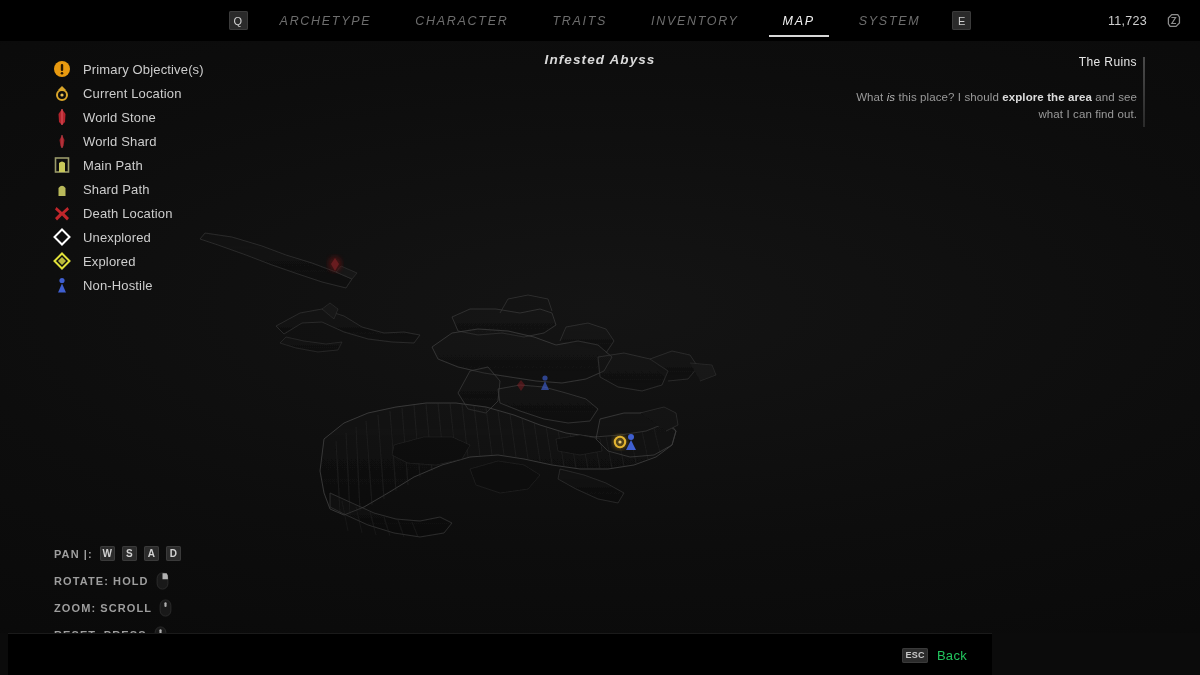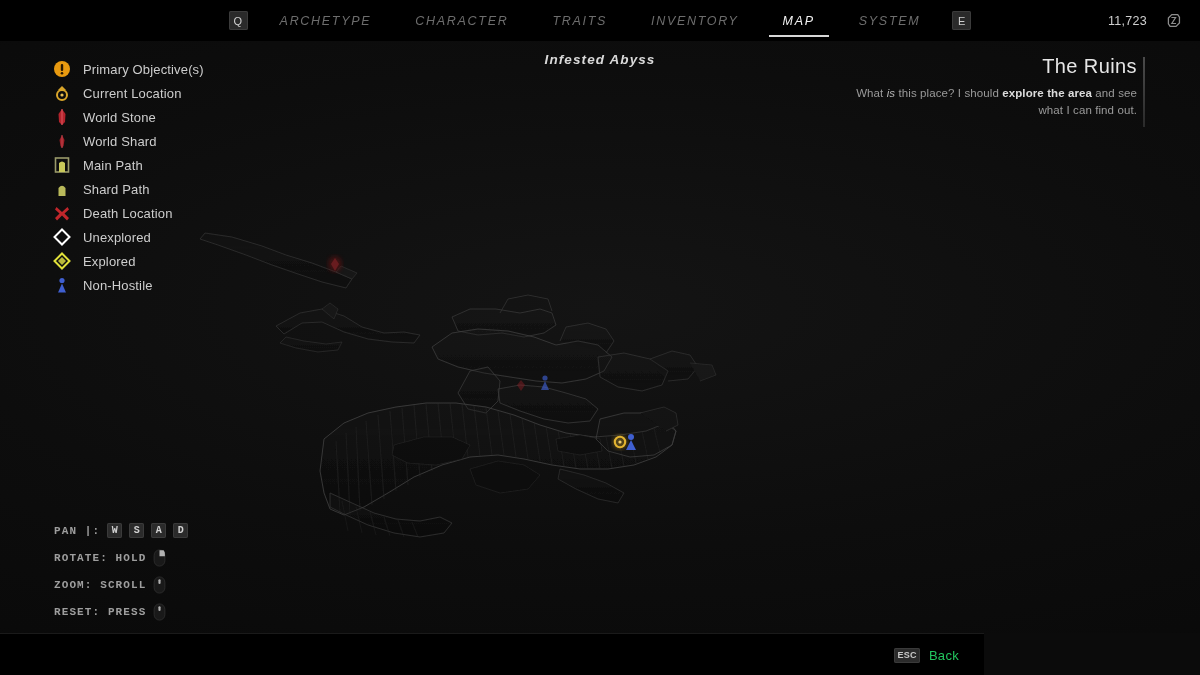"The Ruins" .quest-title { font-size: 20px -> 12px; margin-bottom: 7px -> 20px }
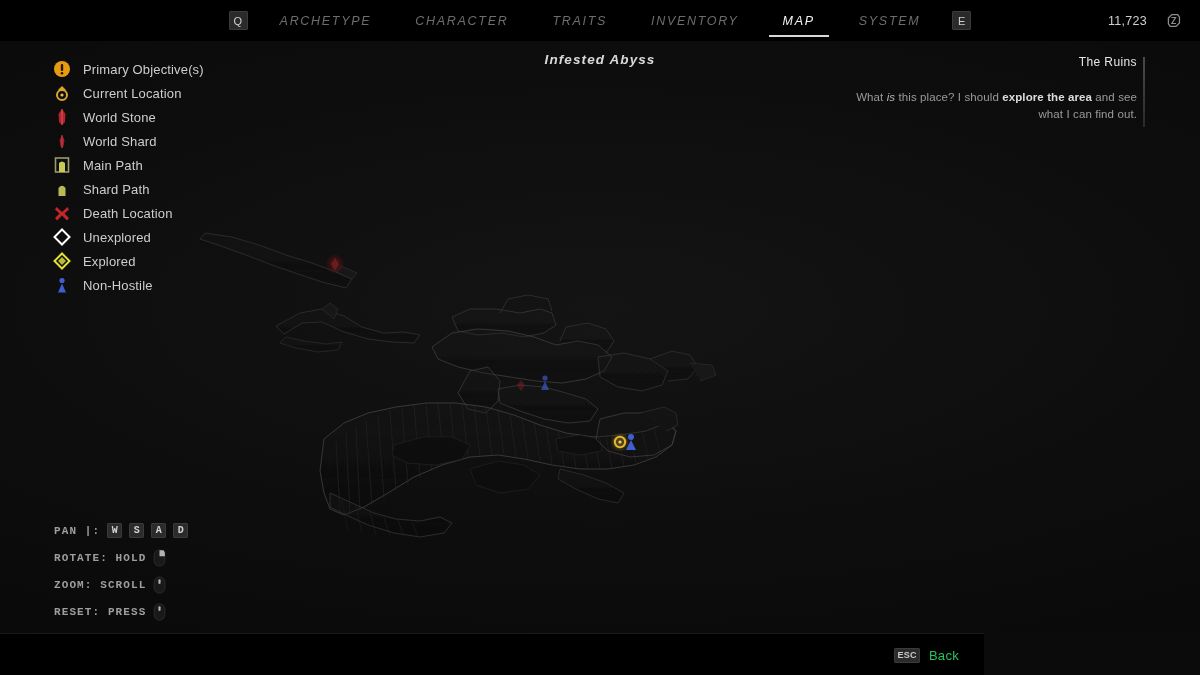"PAN |:" .hints { font-family: Liberation Mono, monospace -> none; top: 476px -> 499px }
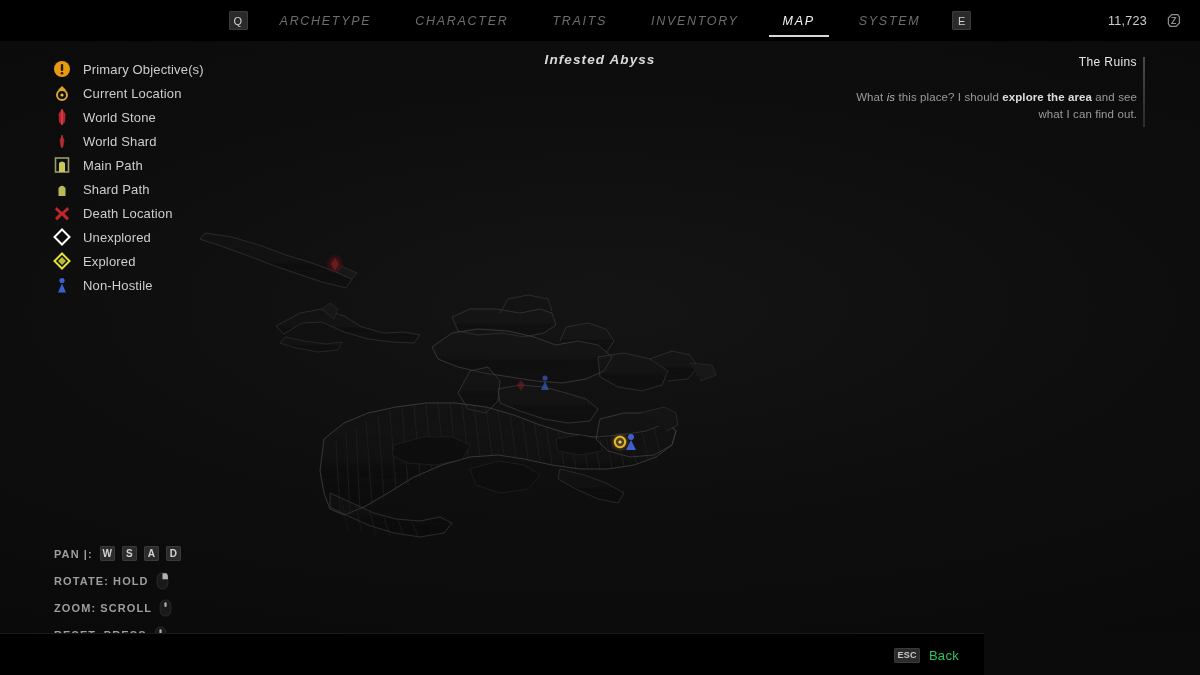"ESC" .footer { left: 0 -> 8px }
